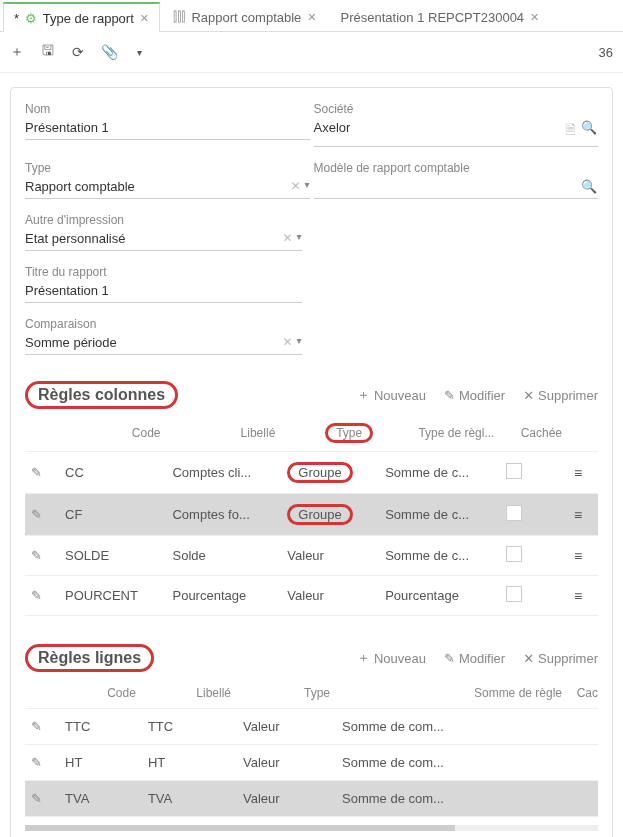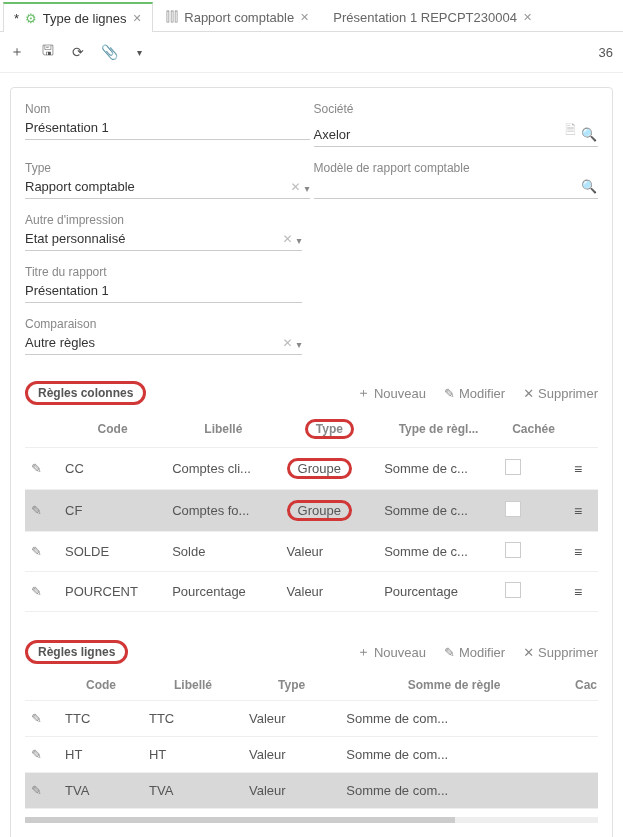"Type de lignes" span { text: lignes -> rapport }
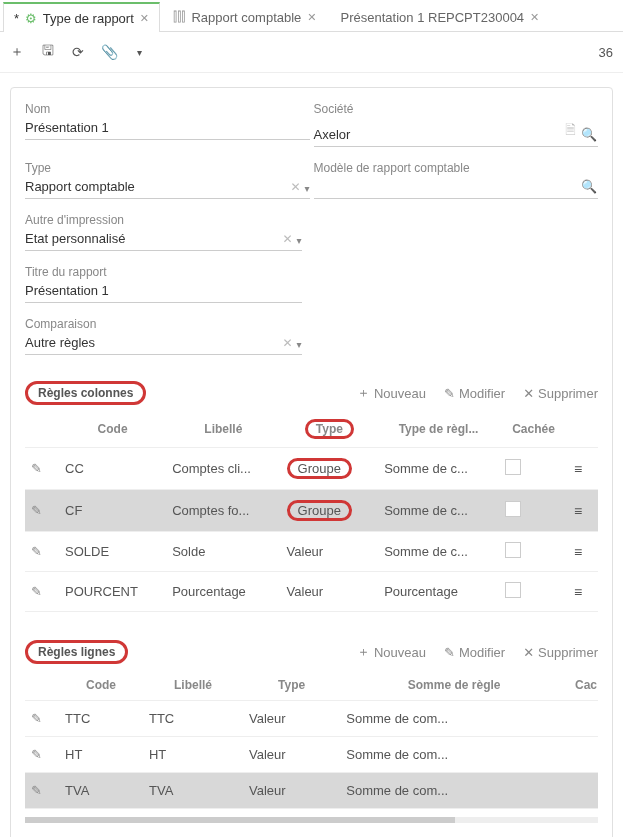"Présentation 1" .fval { align-items: flex-end -> flex-start }
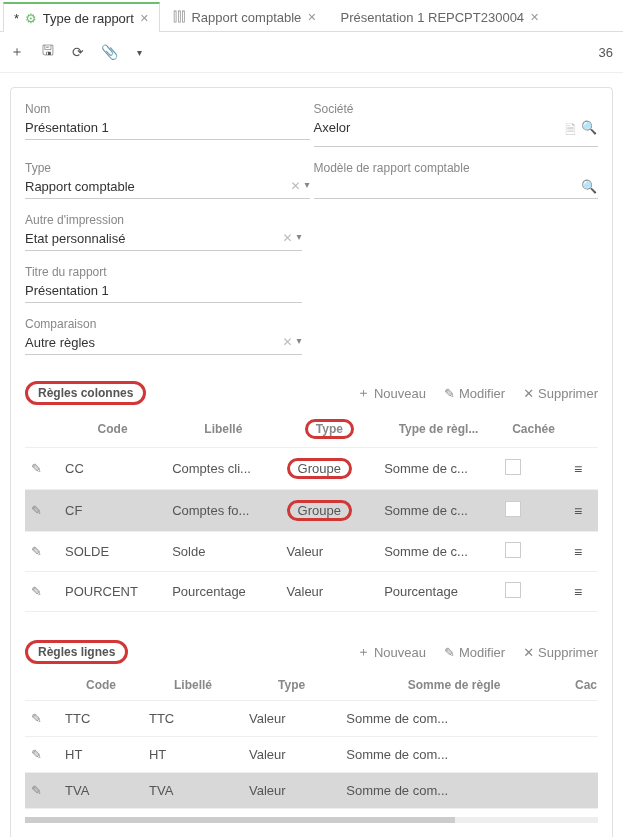"Autre règles" span.text { text: Autre règles -> Somme période }
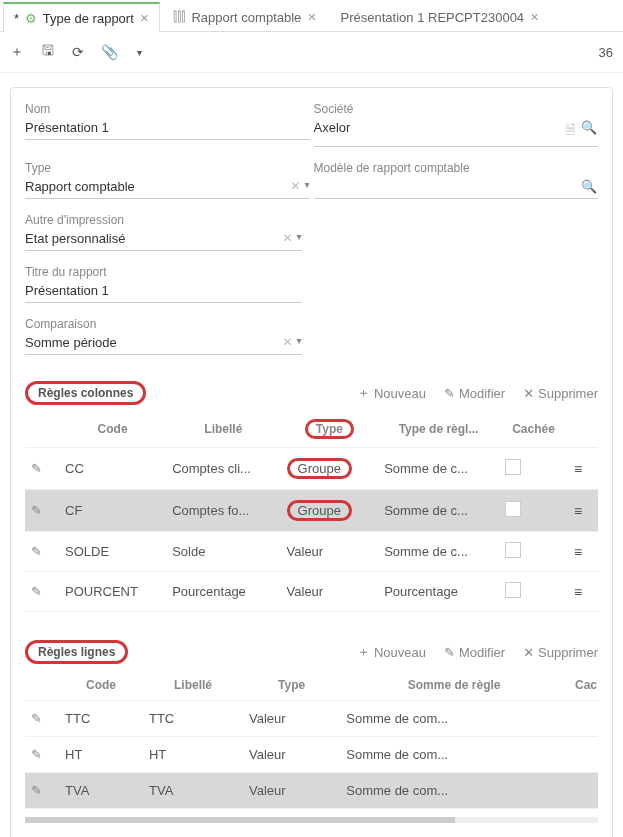"Règles colonnes" .section-title { font-size: 12px -> 16px }
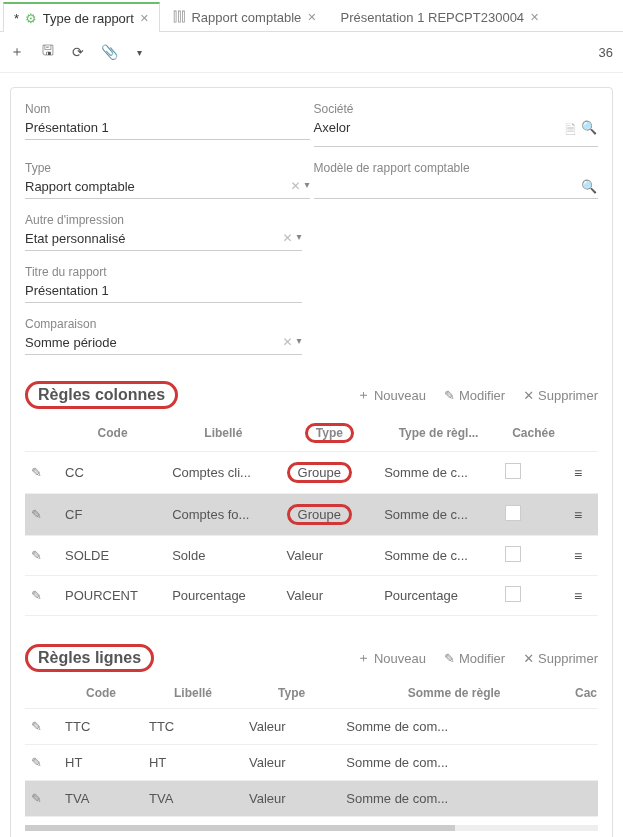"Code" th { font-weight: 700 -> 400; text-align: center -> right }
